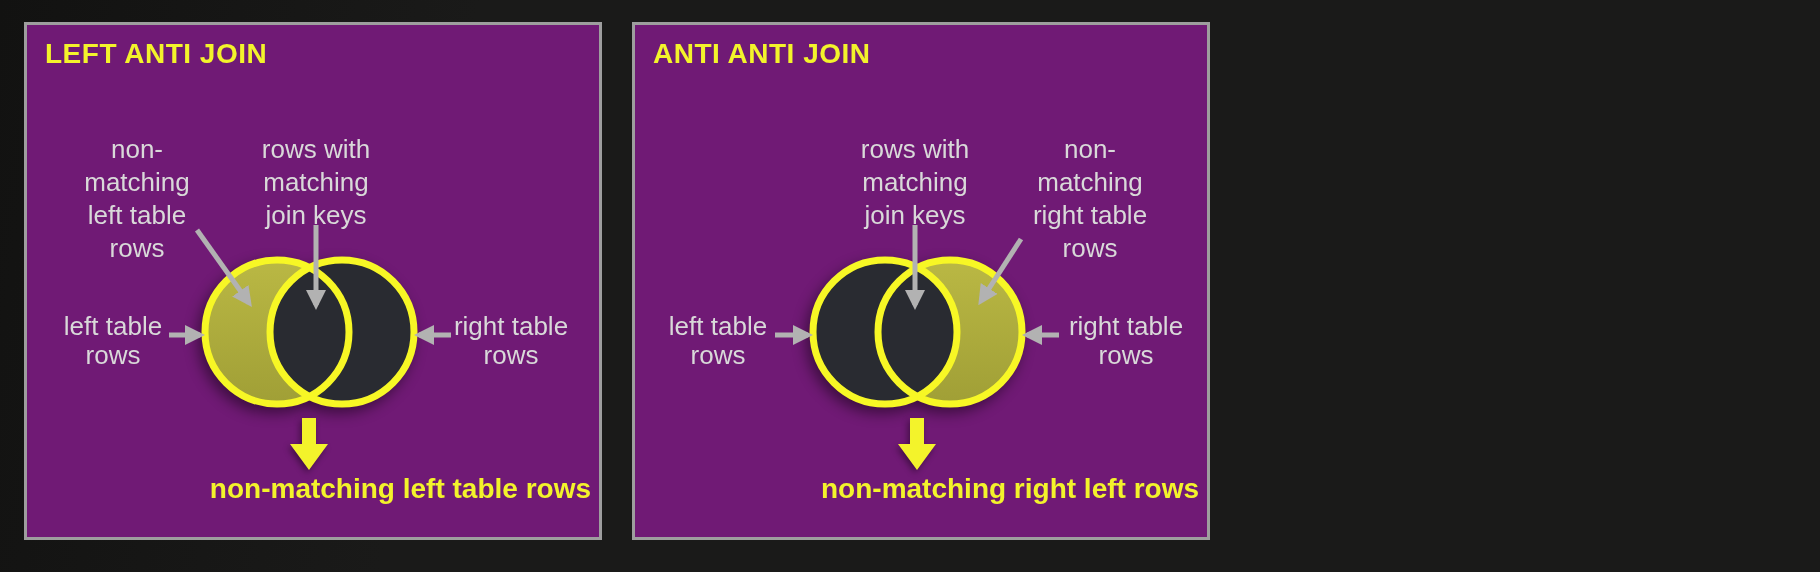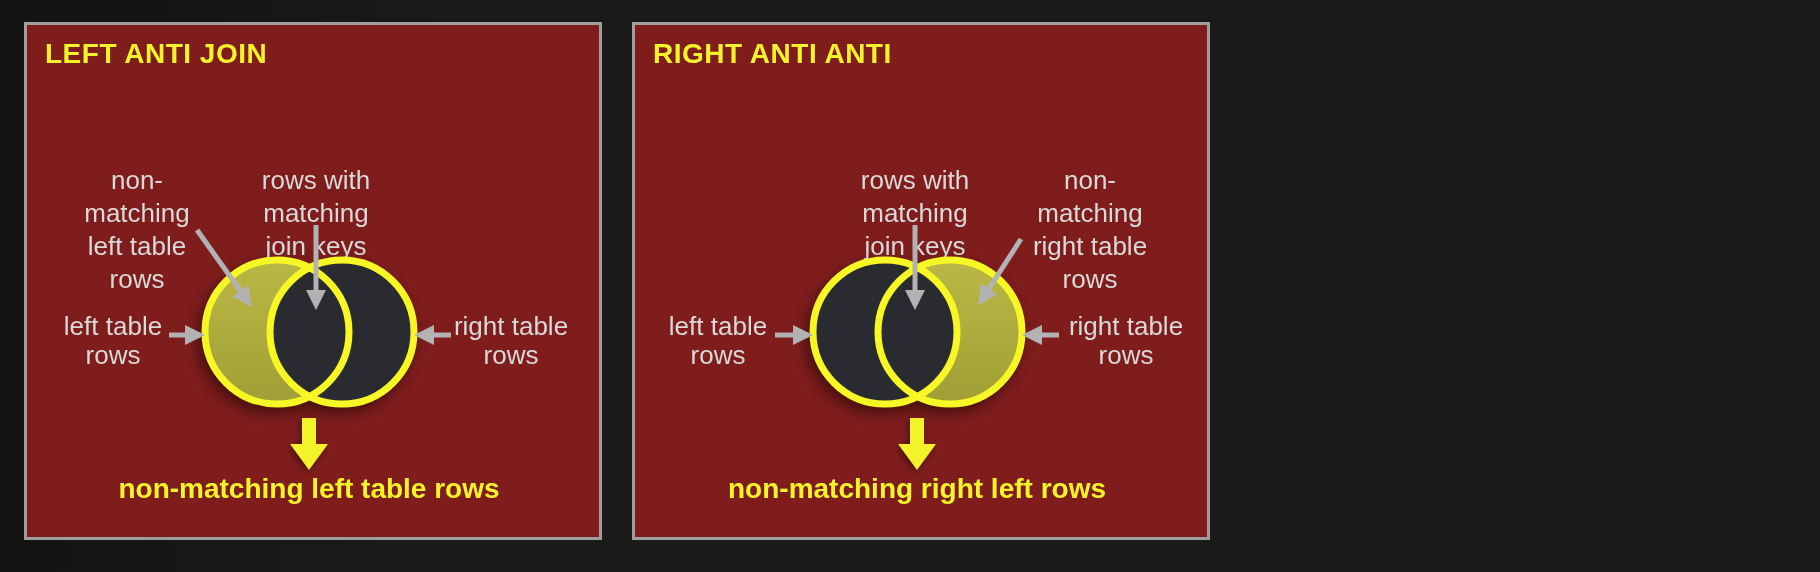"LEFT ANTI JOIN" .panel { background: #7f1d1d -> #701a75 }
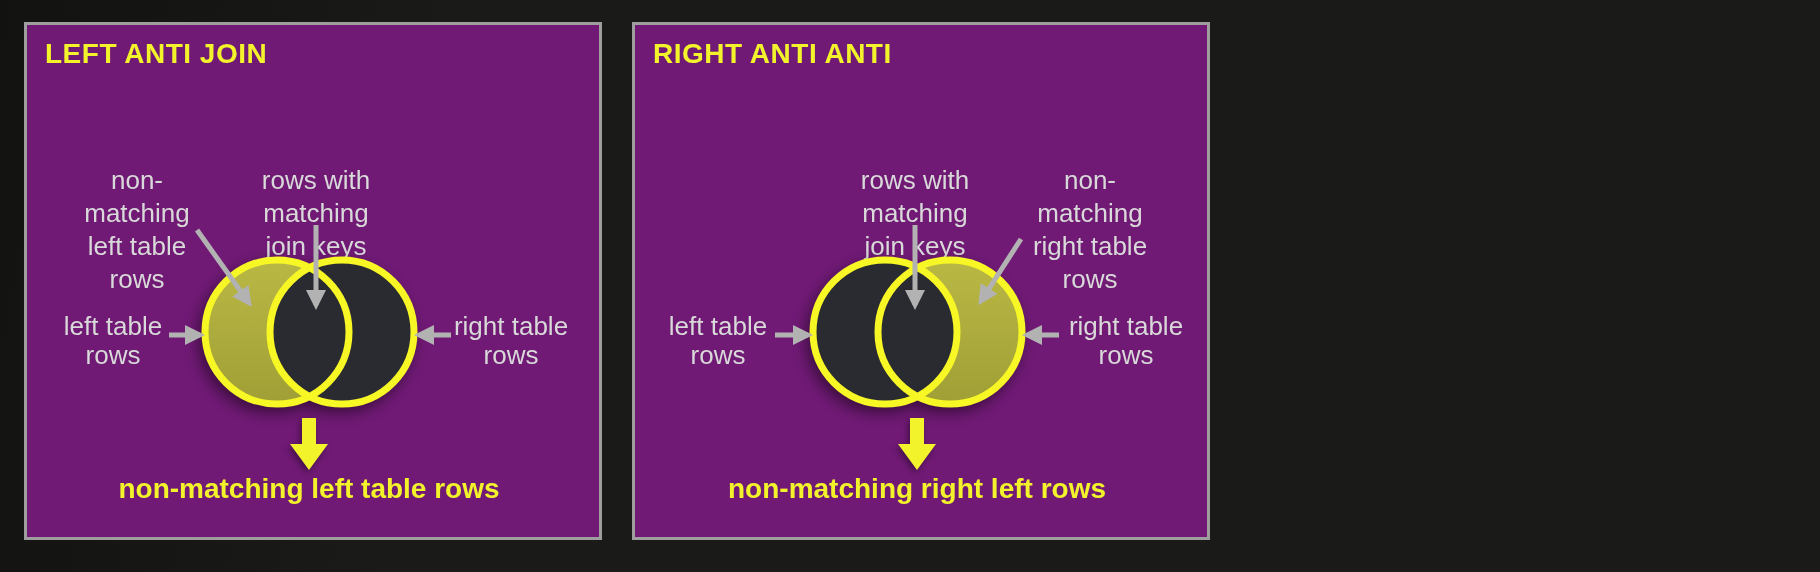"RIGHT ANTI ANTI" div.title { text: RIGHT ANTI ANTI -> ANTI ANTI JOIN }
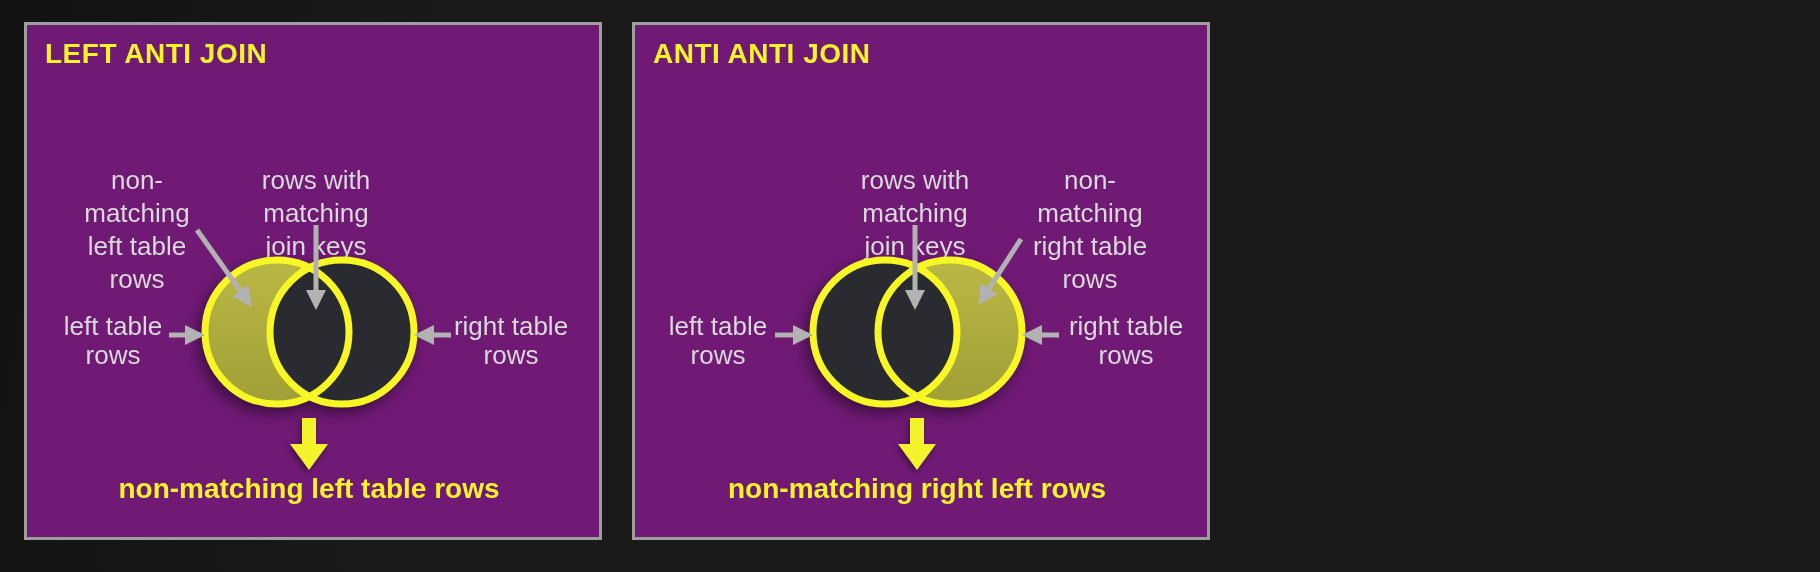"non-" .callout { margin-top: 31px -> none }
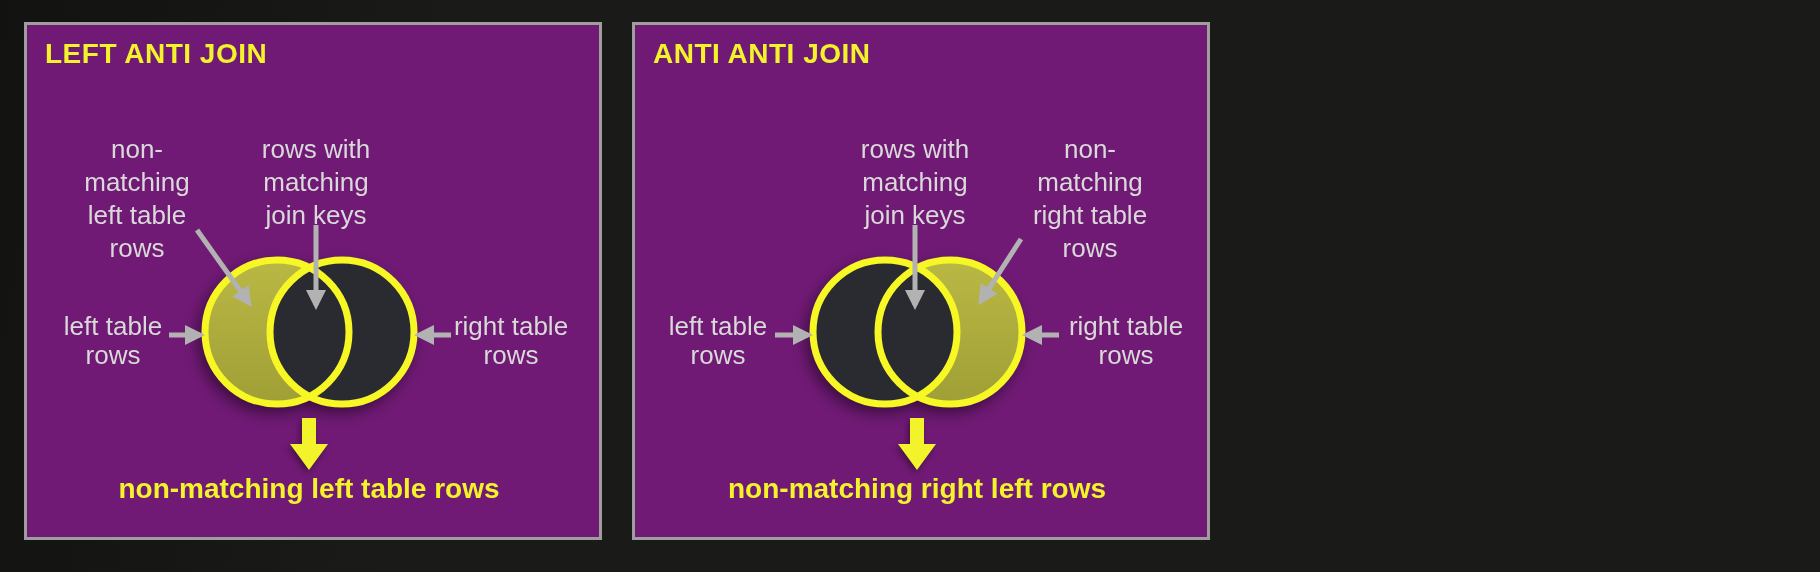"non-matching left table rows" .caption { text-align: center -> right }
